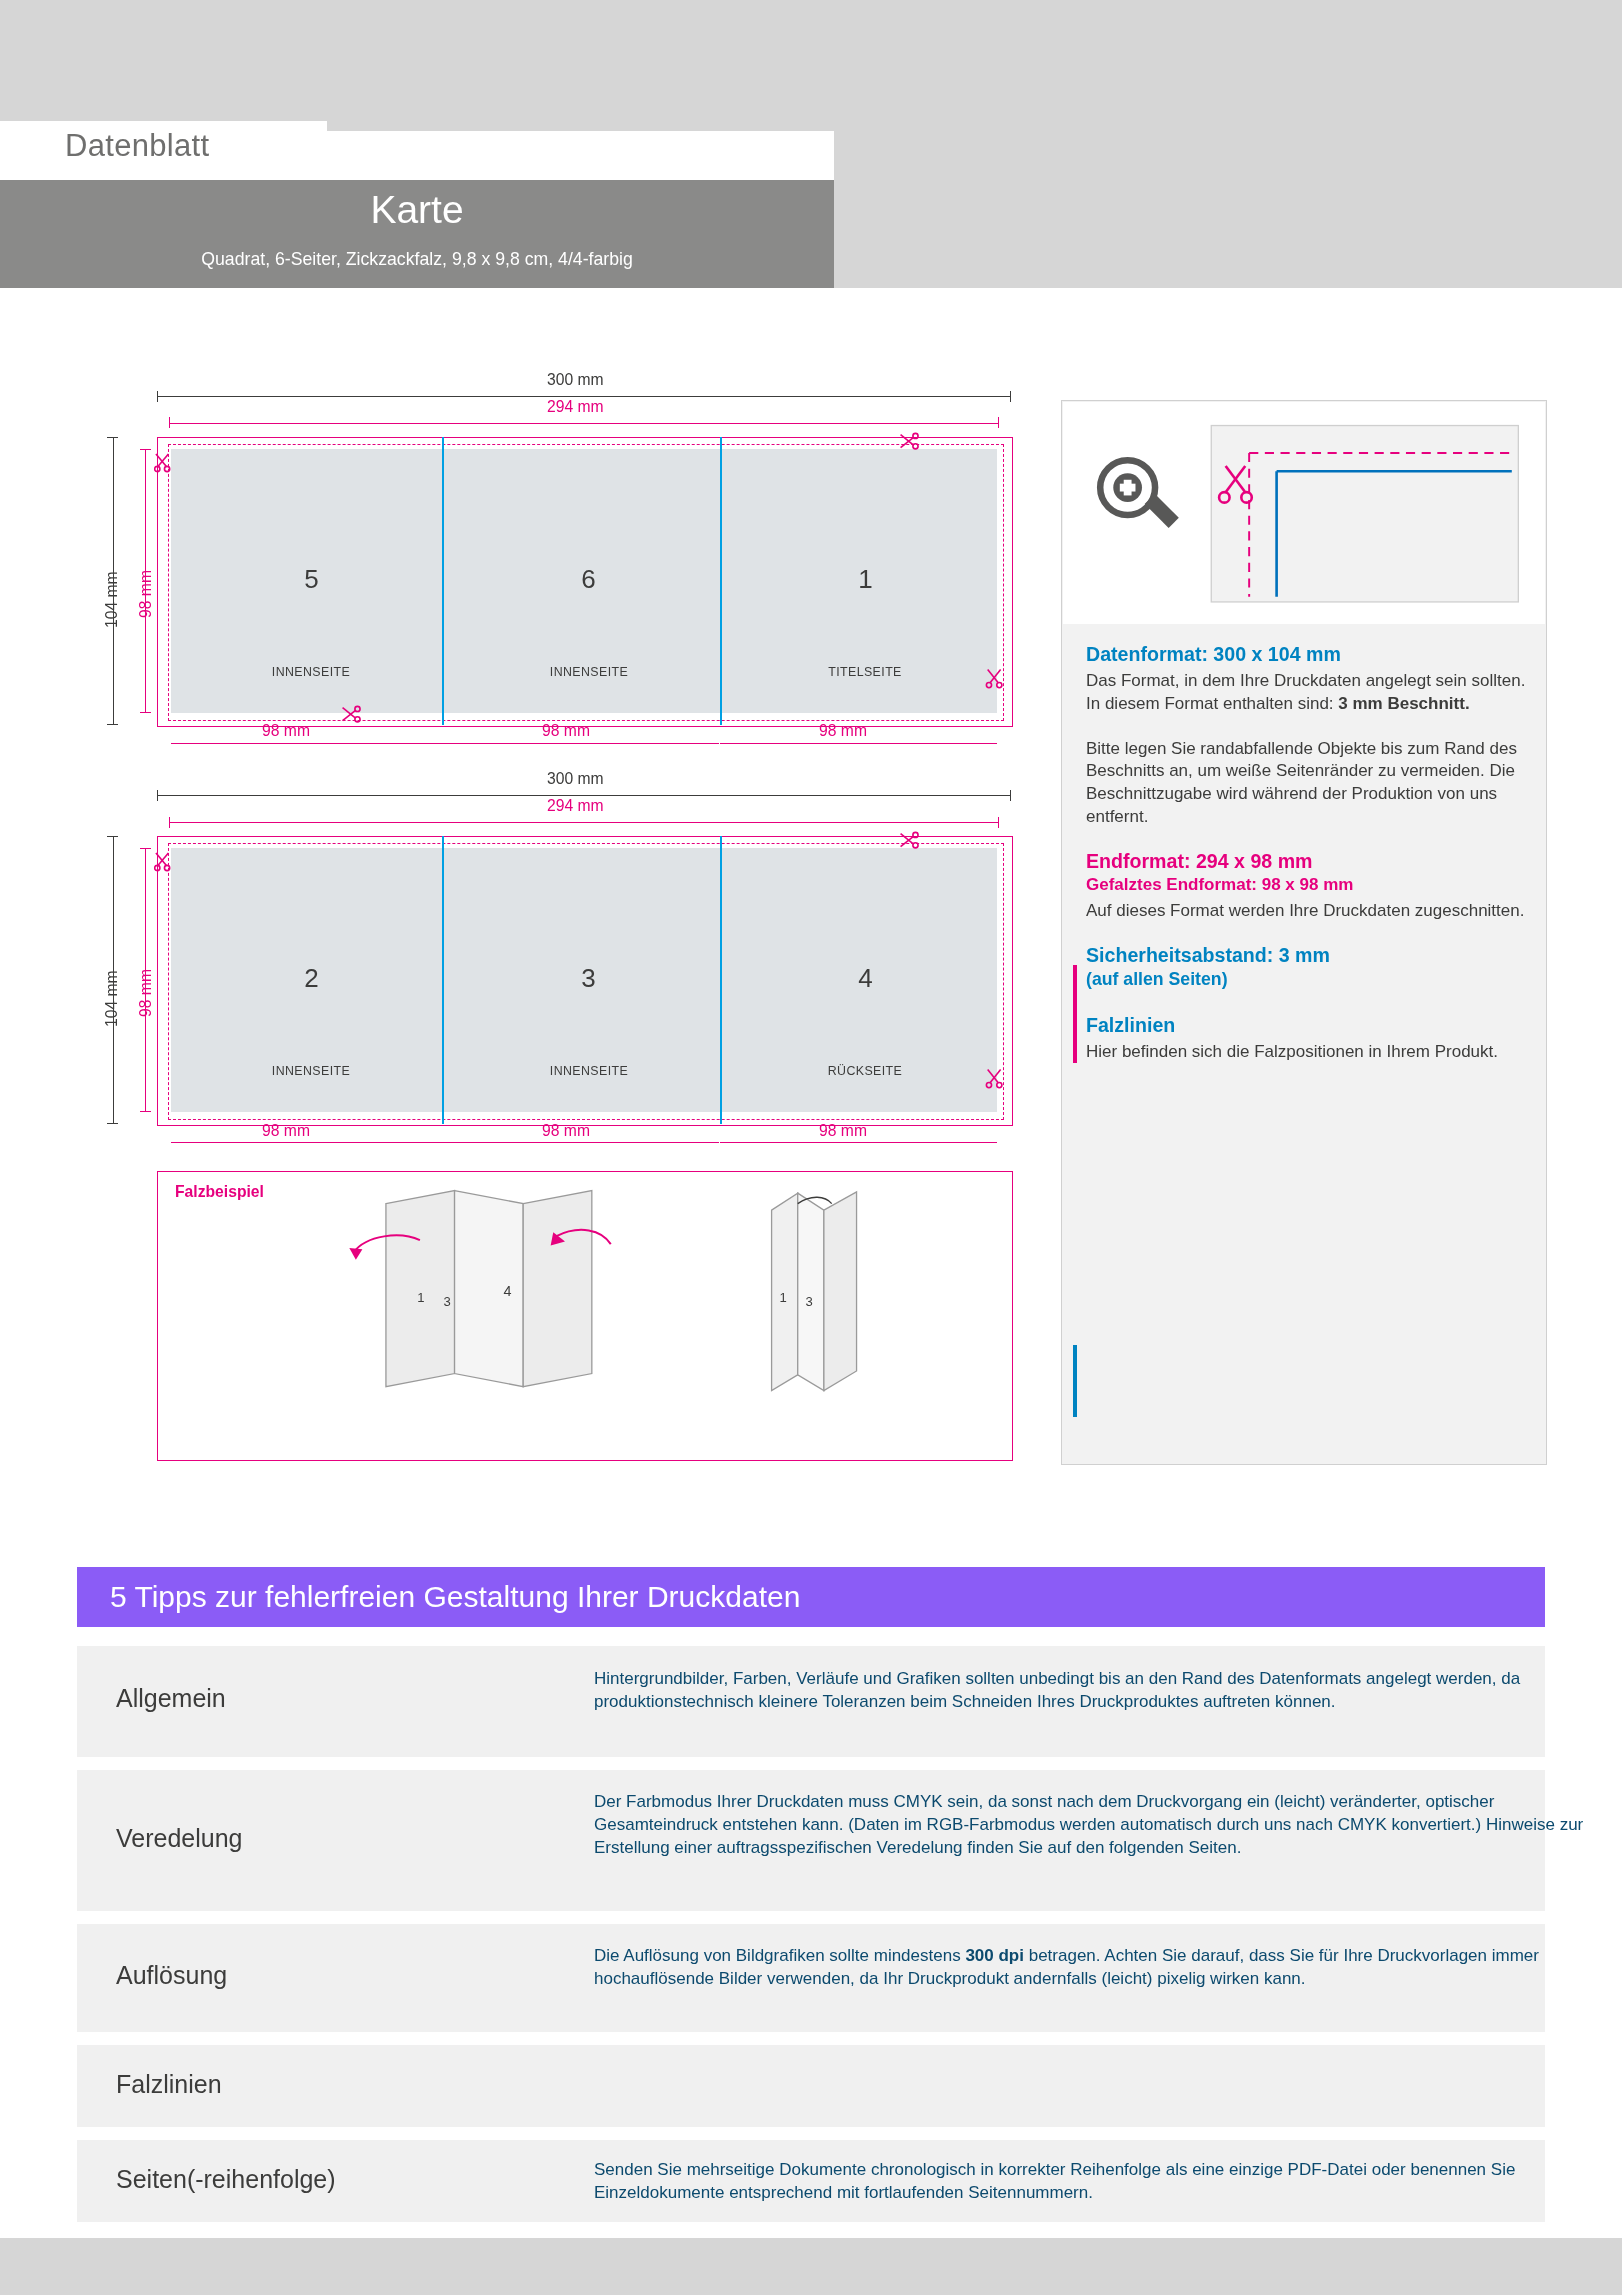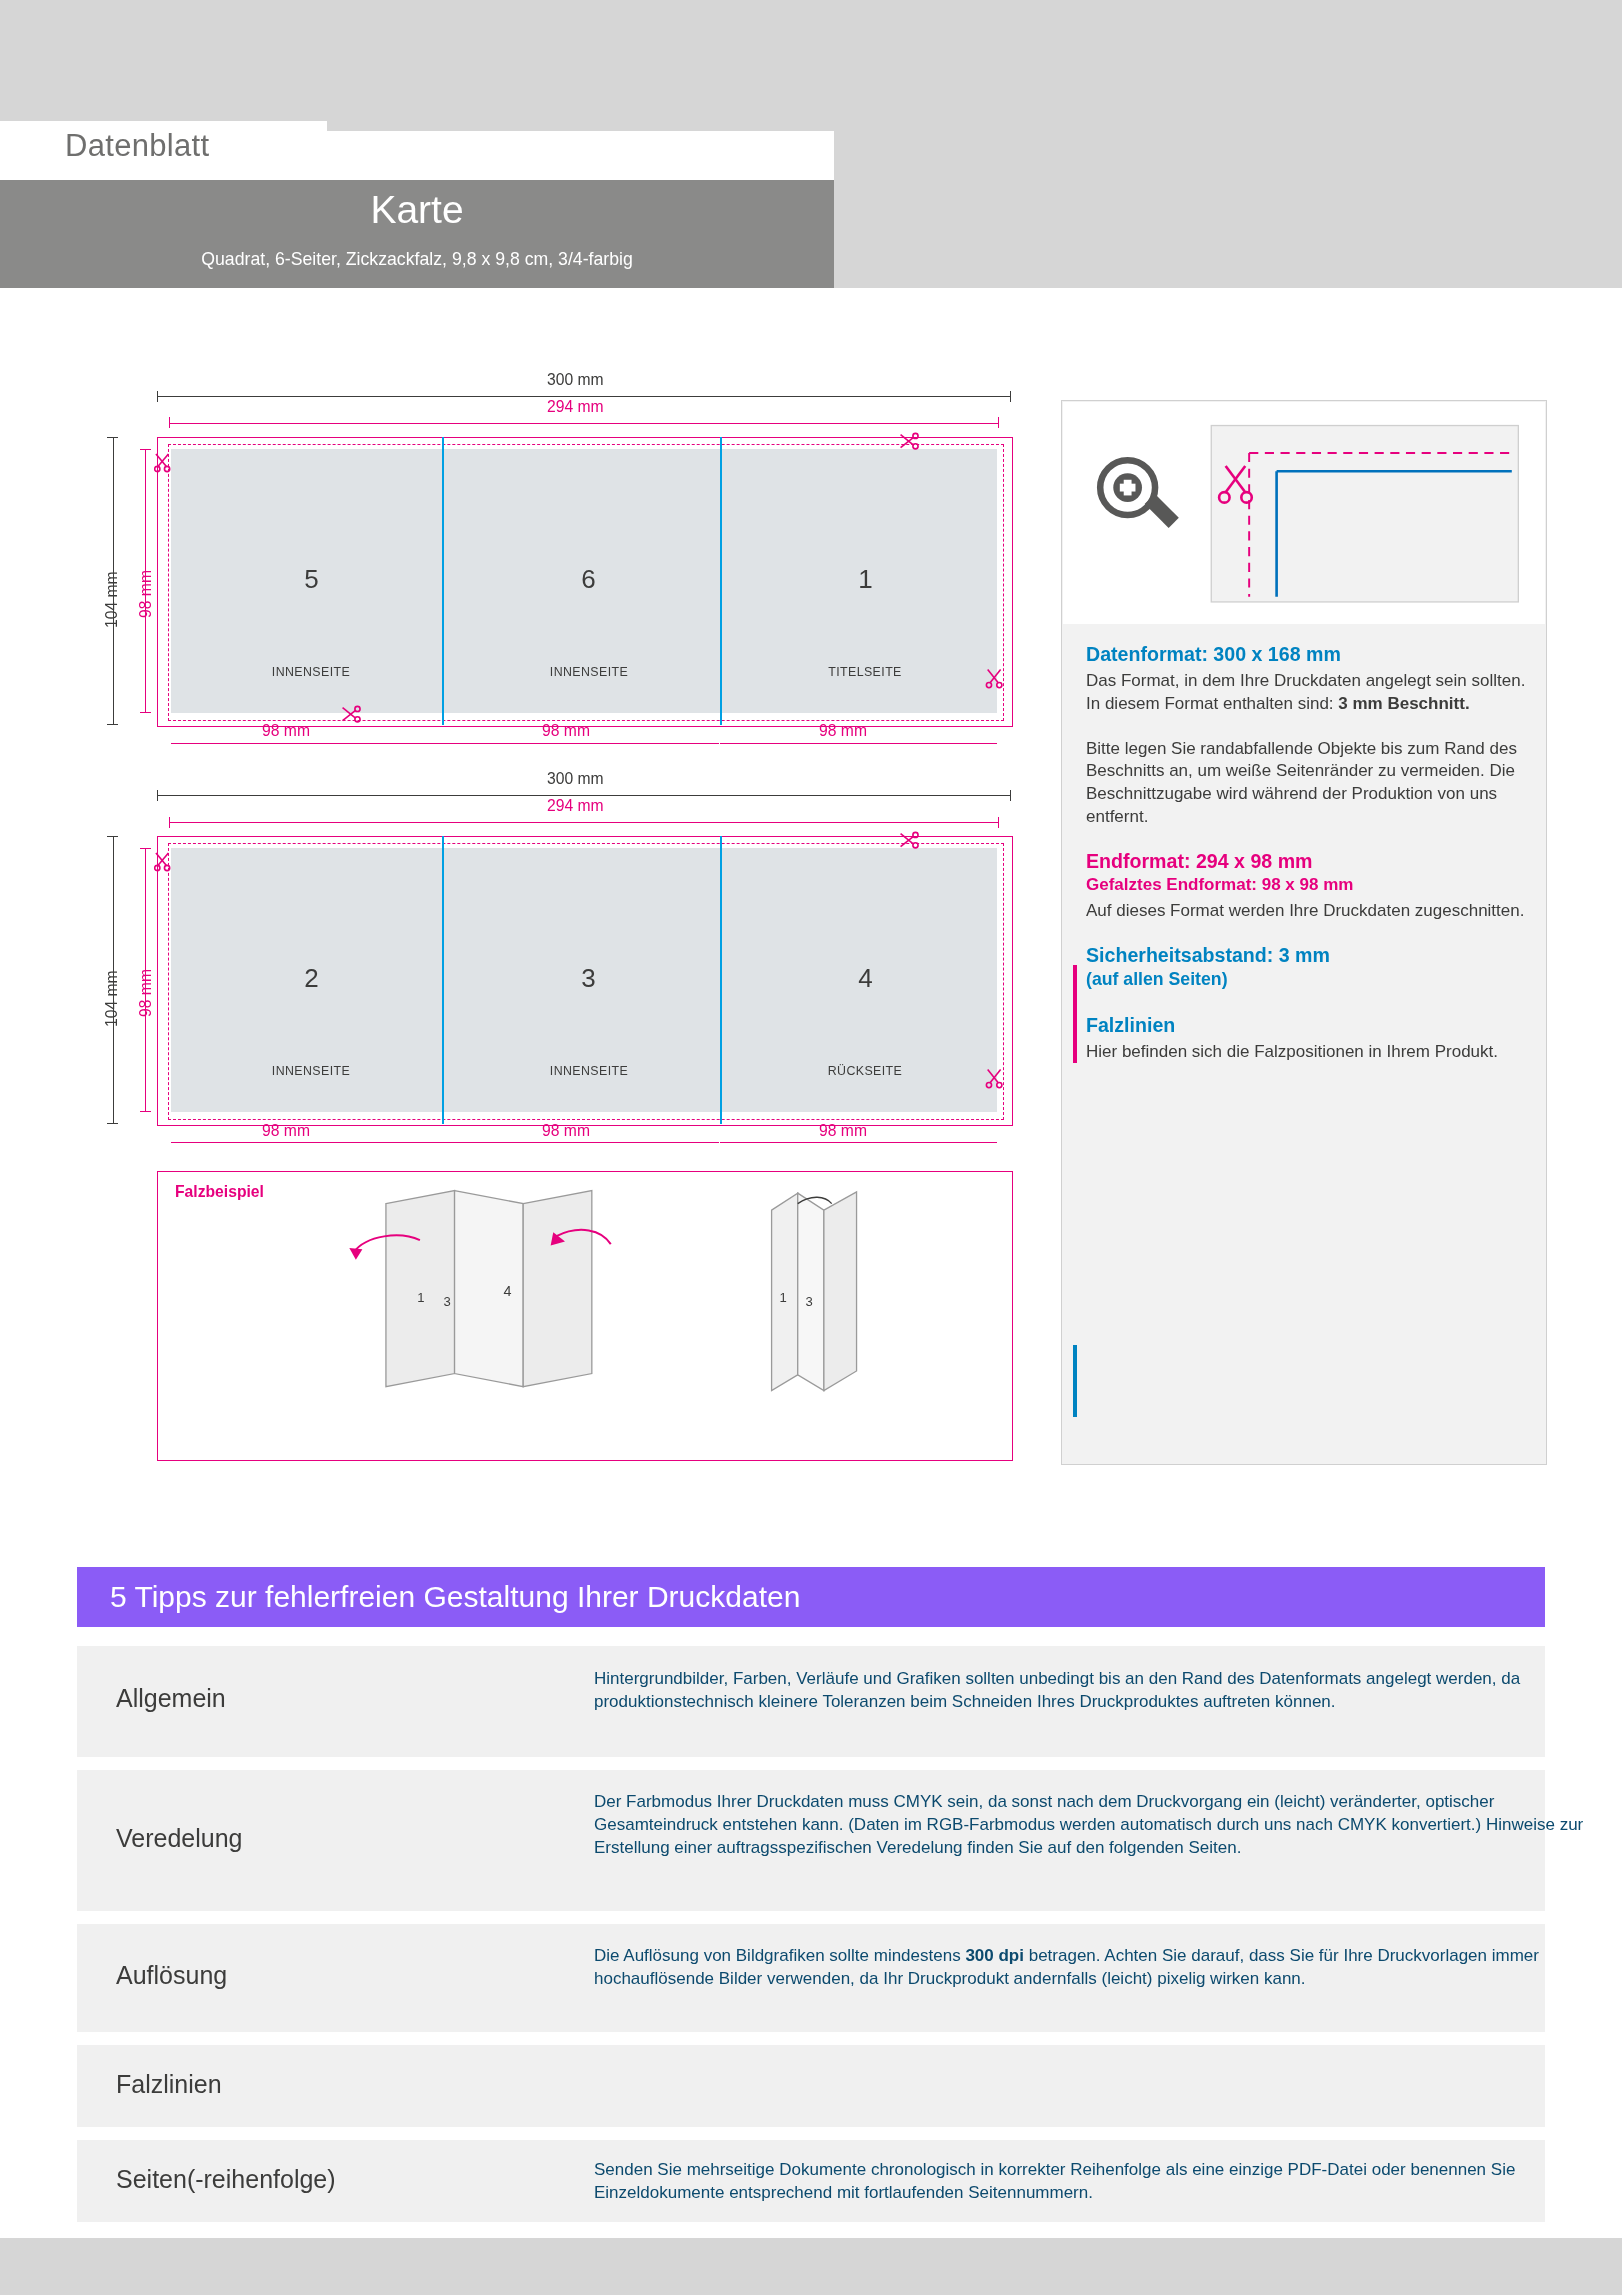"Quadrat, 6-Seiter, Zickzackfalz, 9,8 x" div.title-sub { text: 3/4-farbig -> 4/4-farbig }
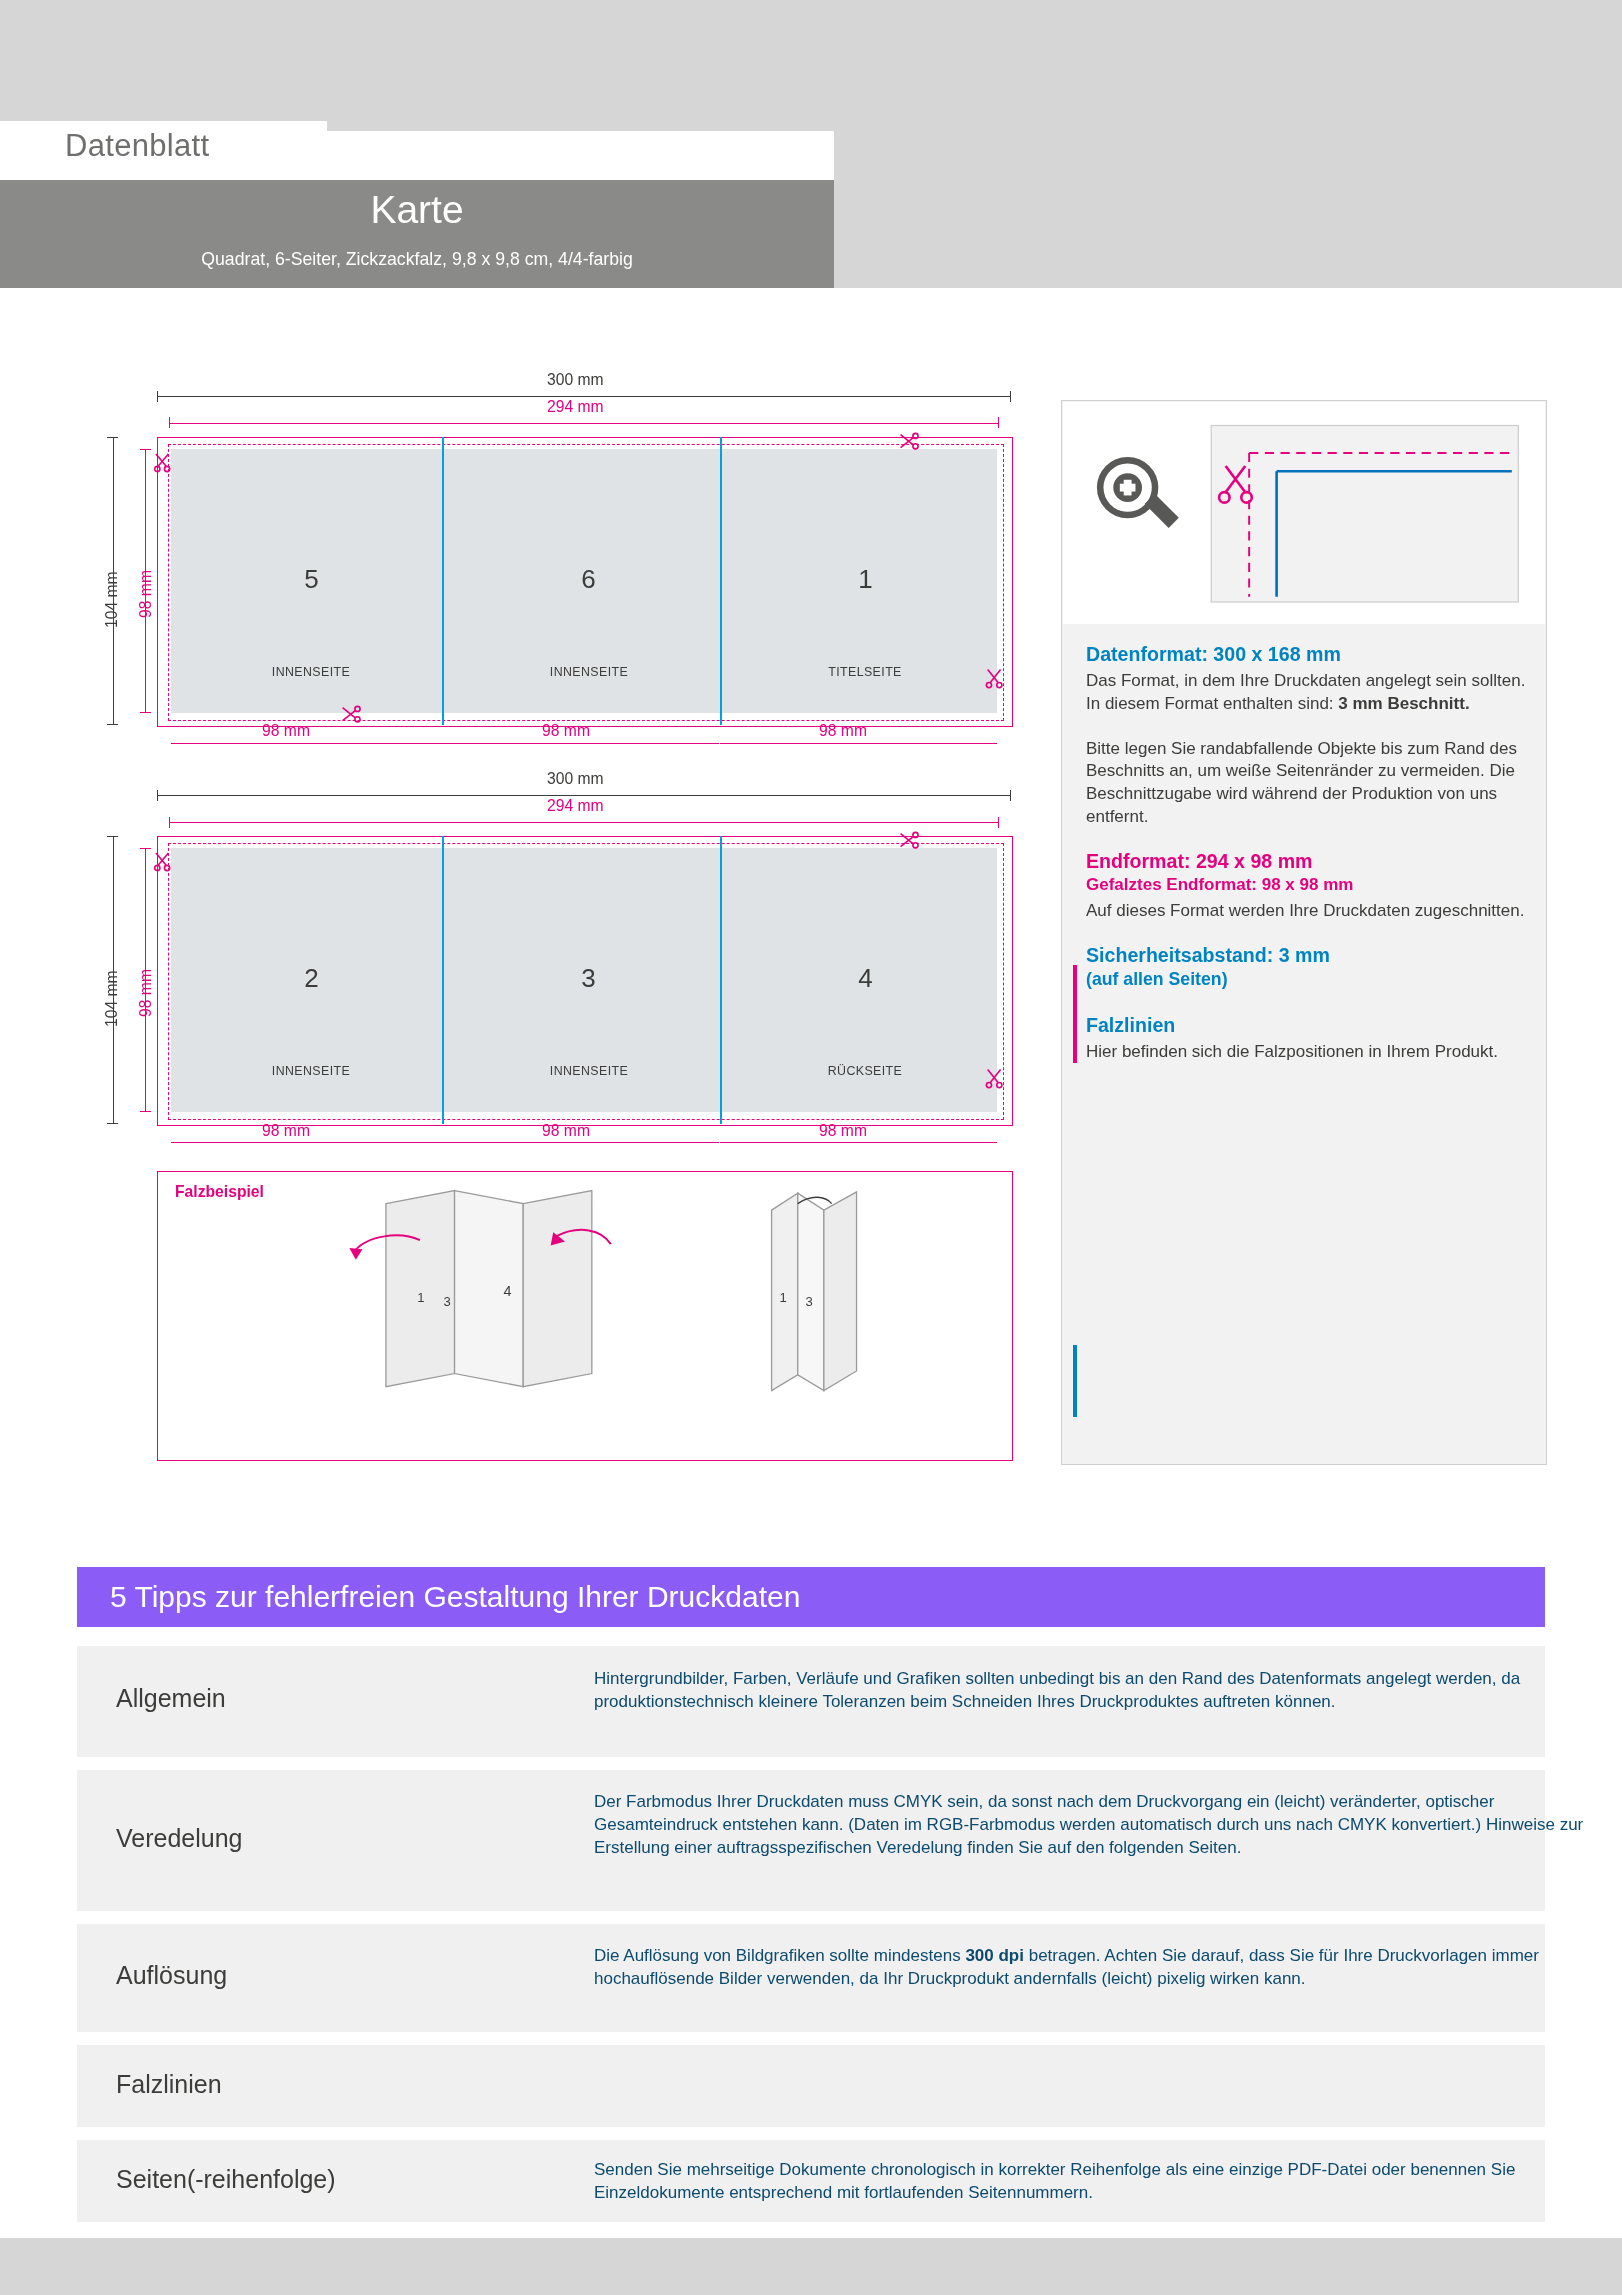"Datenformat: 300 x 168 mm" div.hd-blue { text: 168 -> 104 }
